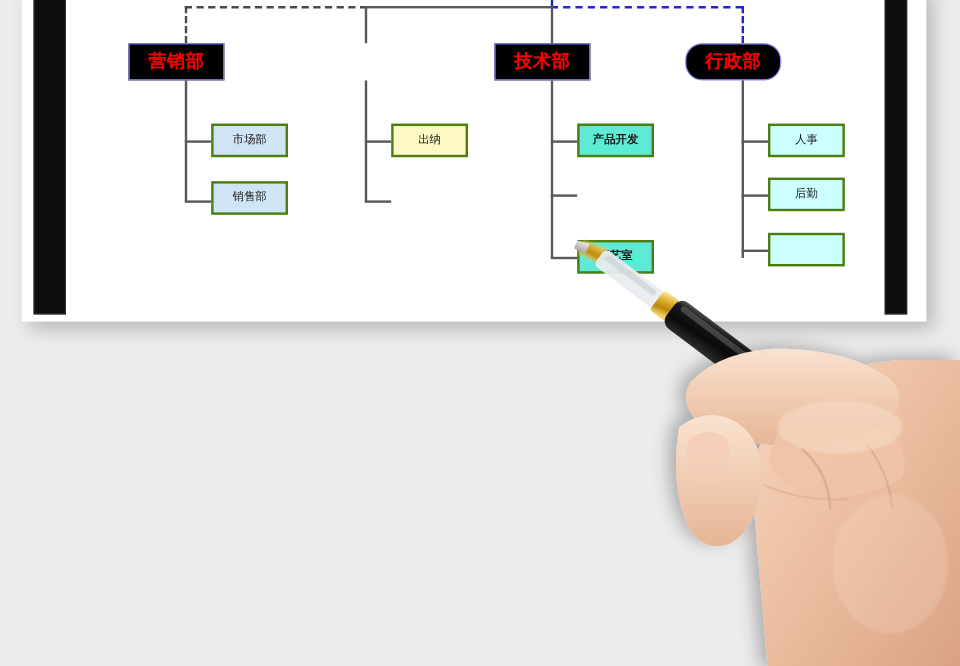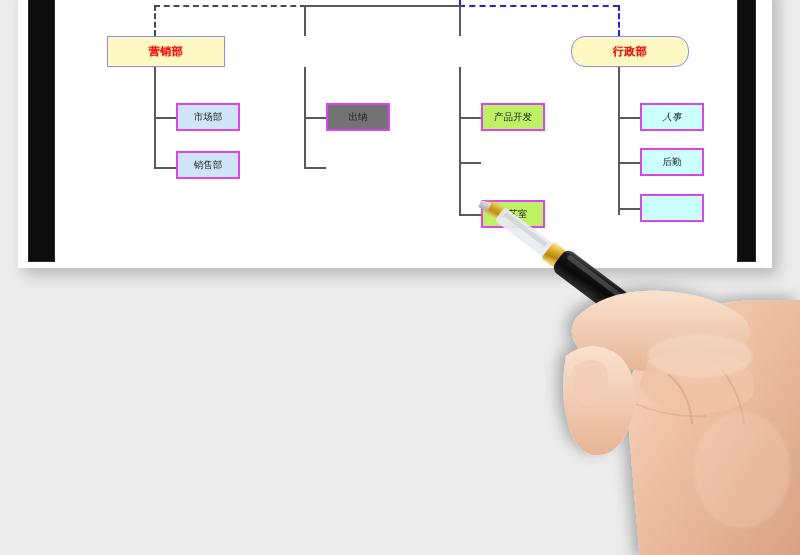"营销部" .node.dept { background: #fef9c3 -> #000000; font-size: 11px -> 15px; width: 118px -> 80px }
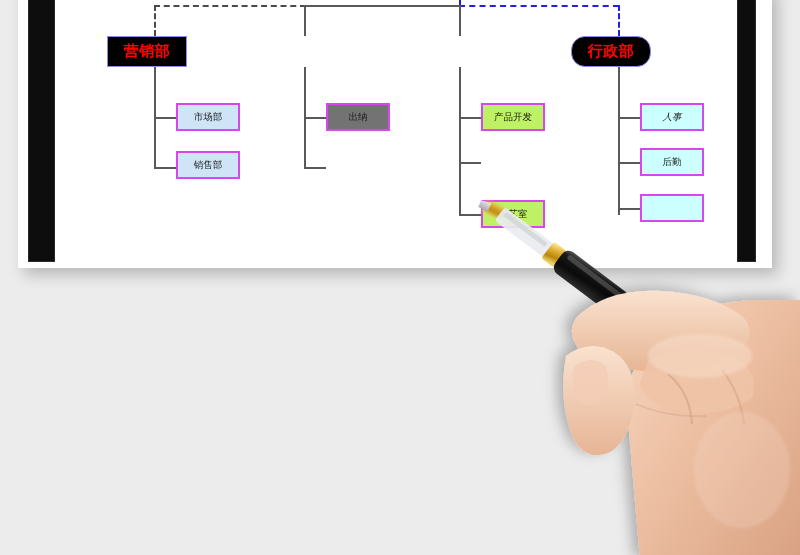"技术部" div.node { html: none -> <div>技术部</div> }
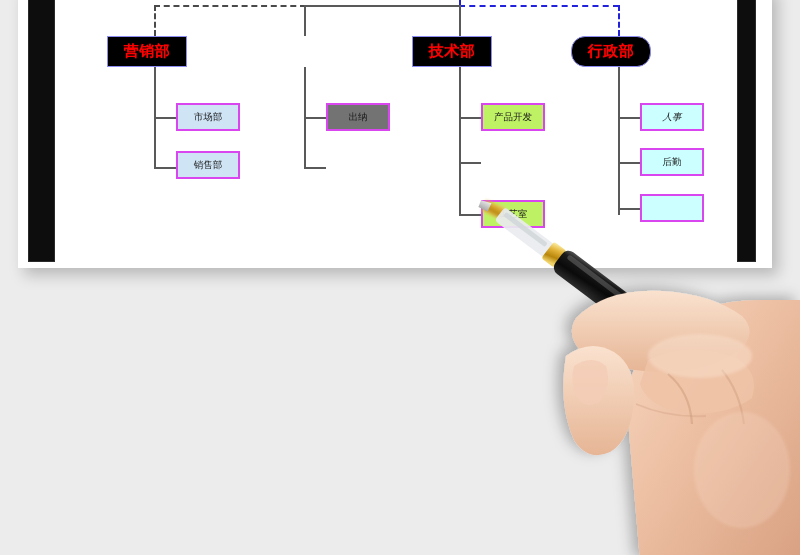"市场部" .node.sub { border: 2px solid #d946ef -> 2px solid #4d7c0f }
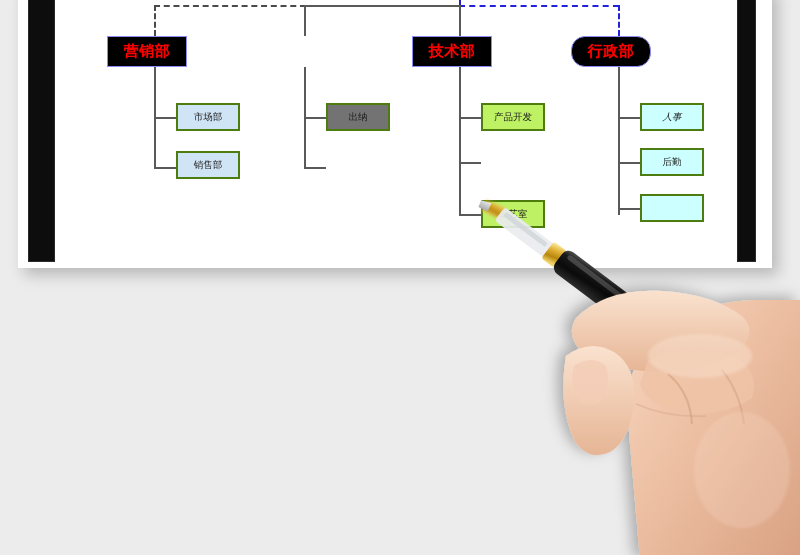"出纳" .sub.lavender { background: #737373 -> #fef9c3 }
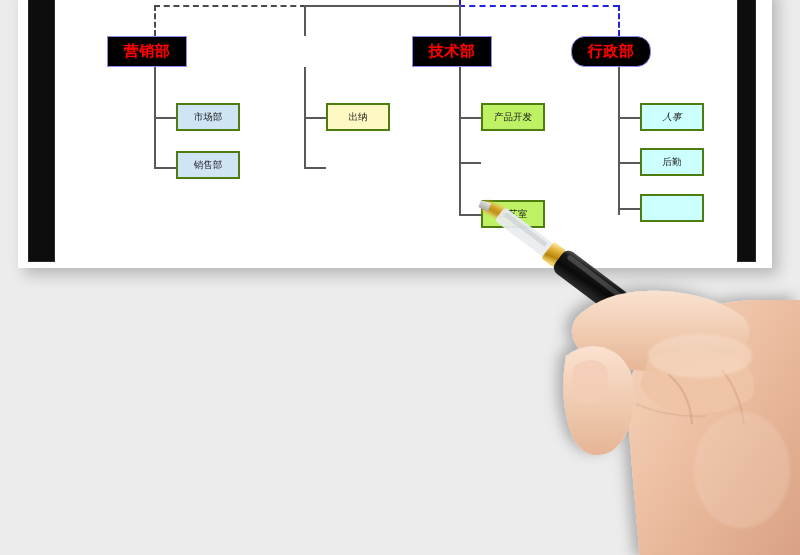"产品开发" .sub.violet { background: #bef264 -> #5eead4; font-weight: none -> bold }
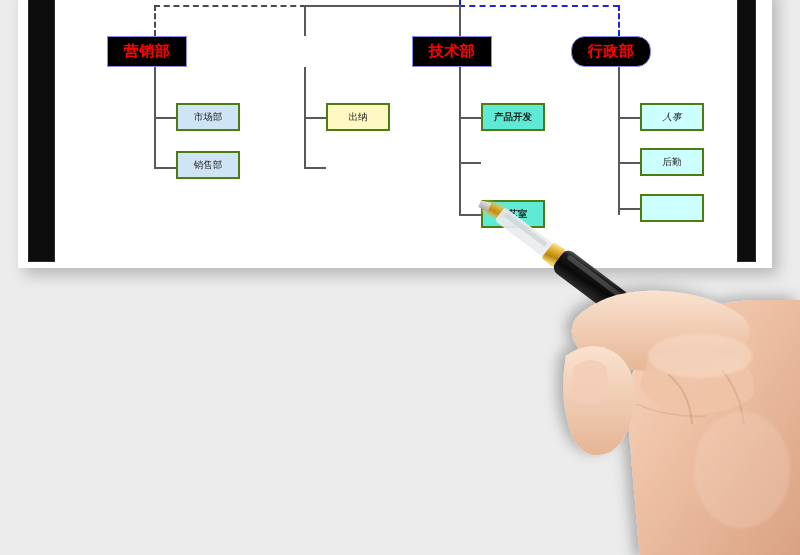"人事" div.node { font-style: italic -> none }
